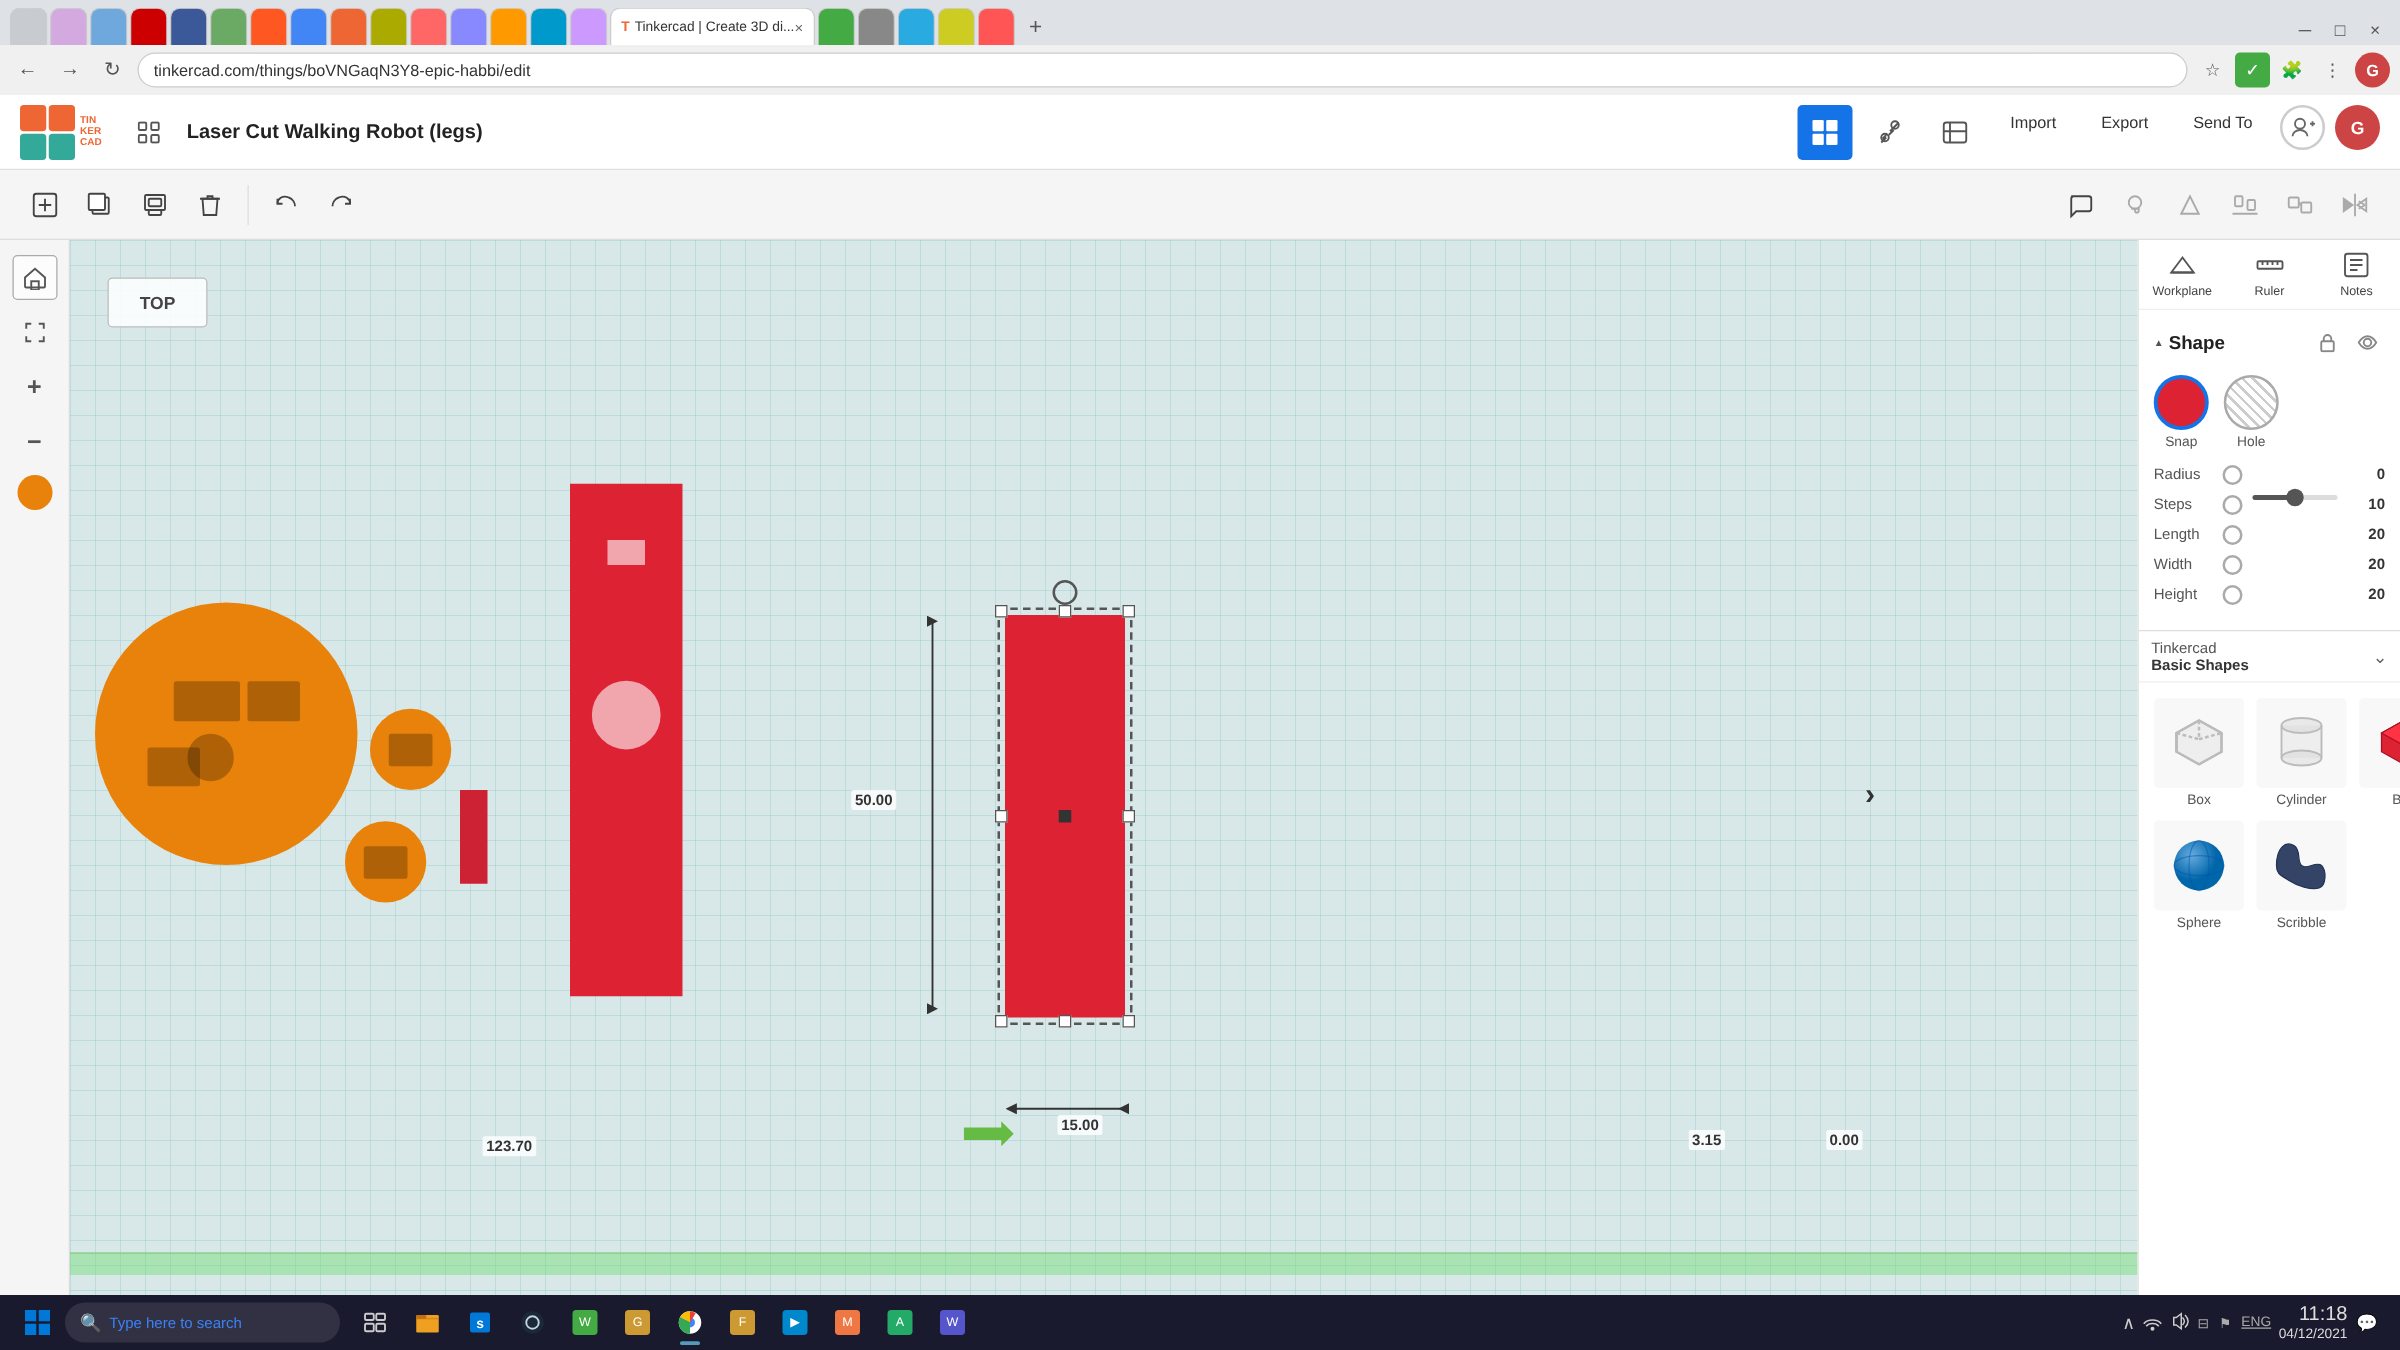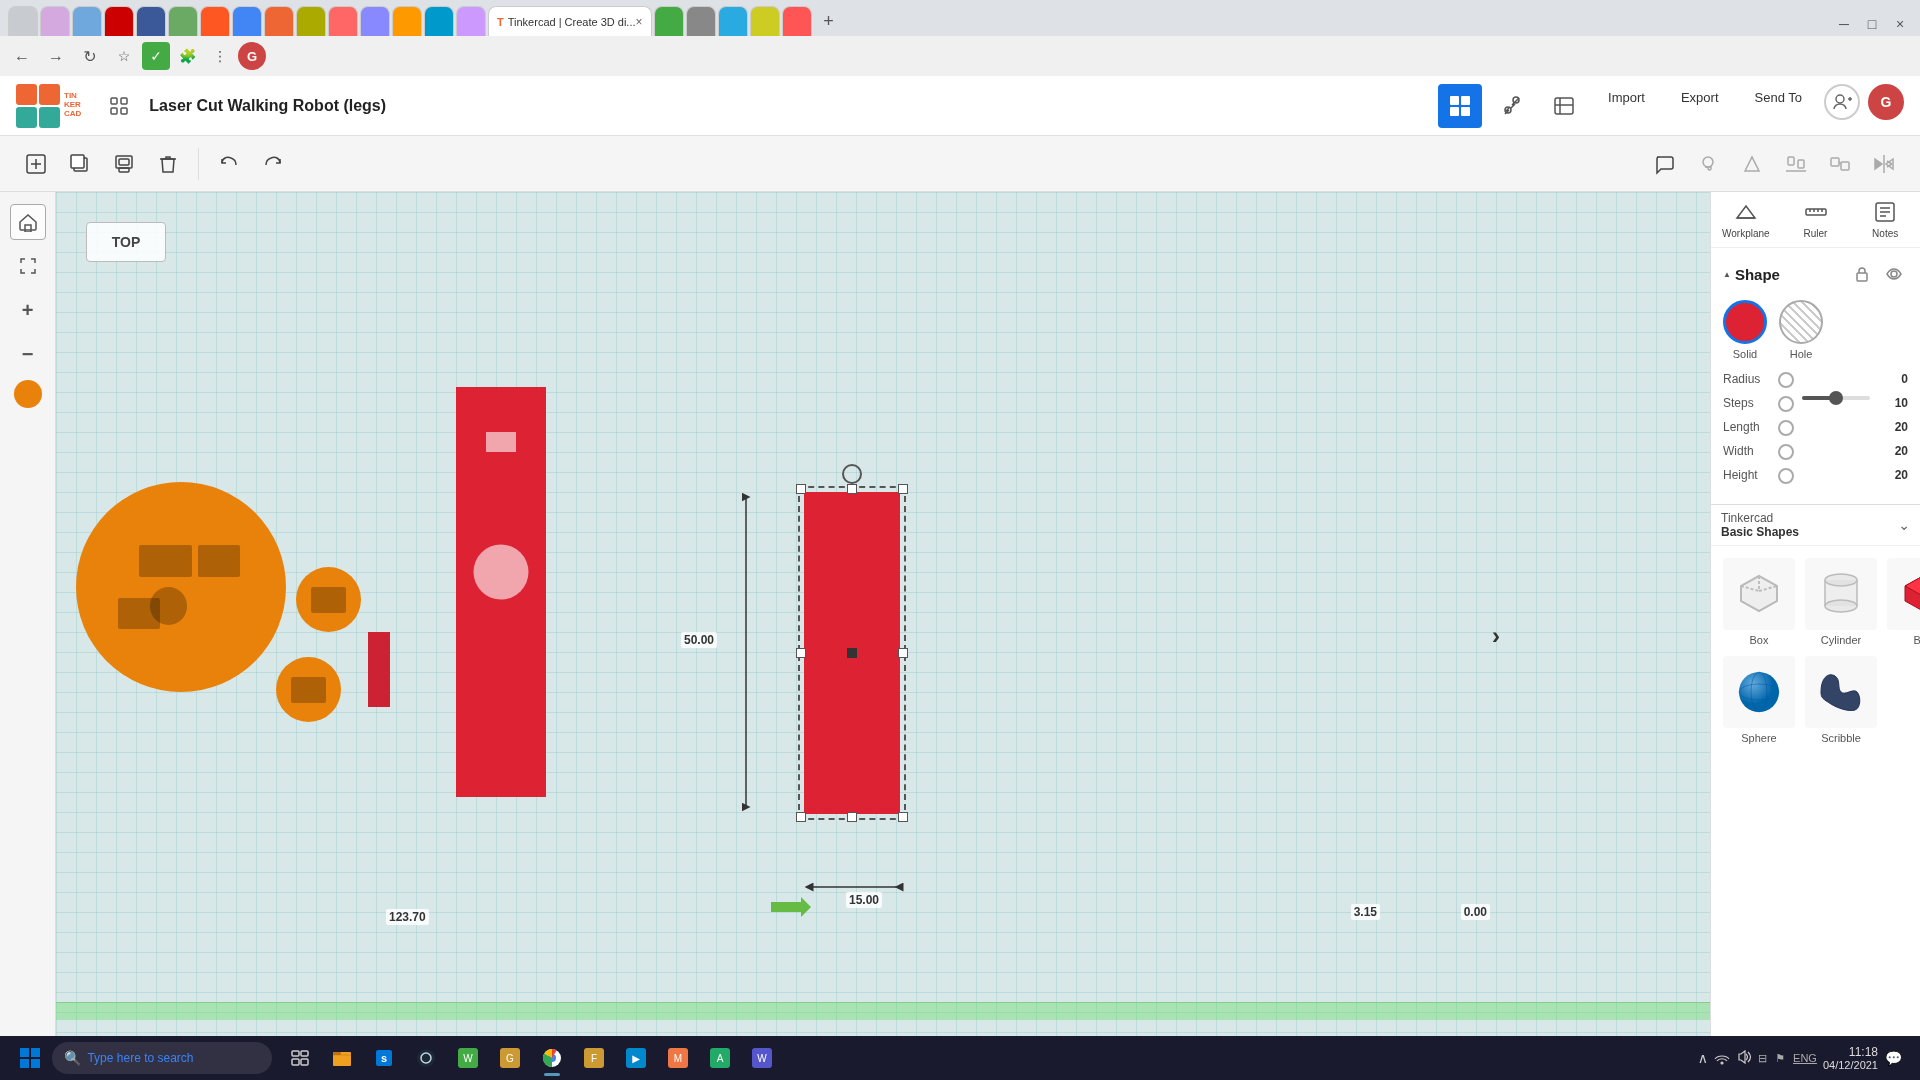"tinkercad.com/things/boVNGaqN3Y8-epic-ha" div.address-bar { html: none -> <div> <span>tinkercad.com/things/boVNGaqN3Y8-epic-habbi/edit</span> </div> }
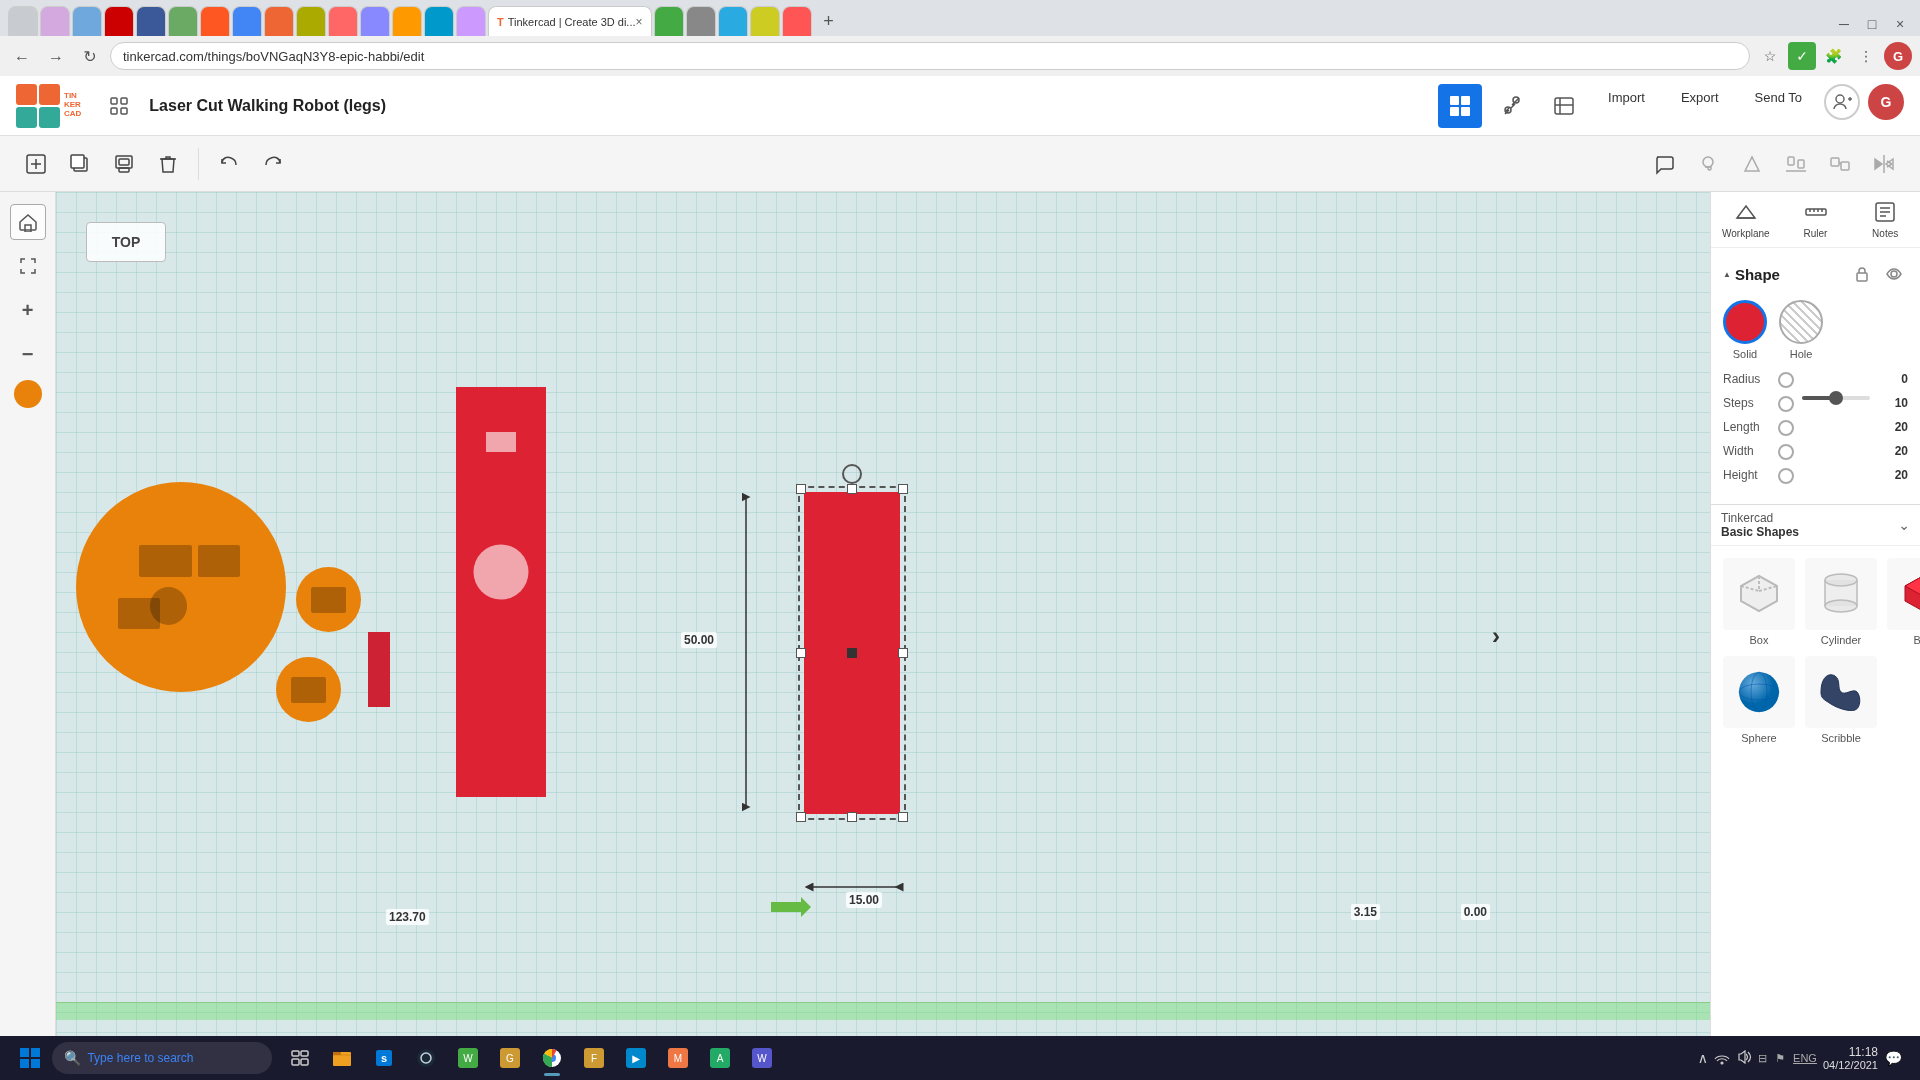"Solid" span.shape-type-label { text: Solid -> Snap }
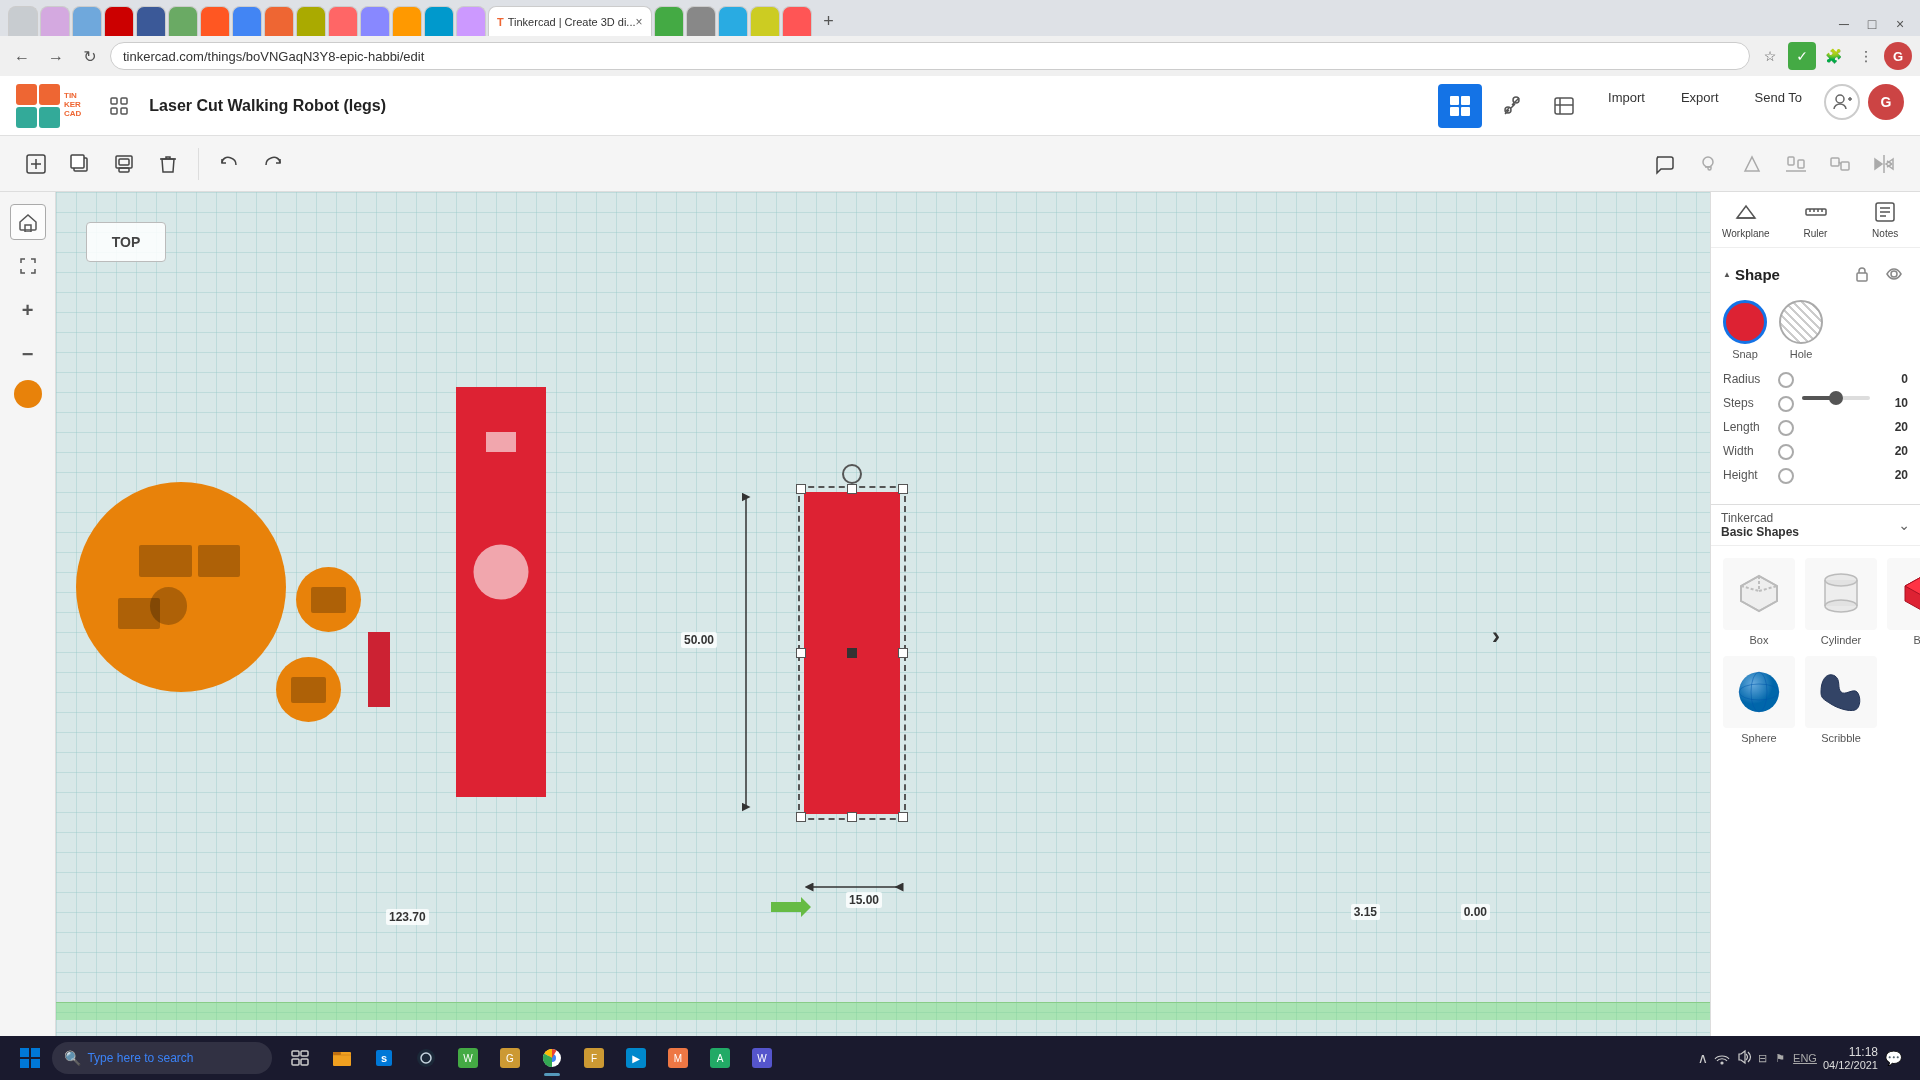"11:18" .taskbar-clock-time { font-size: 12px -> 16px }
